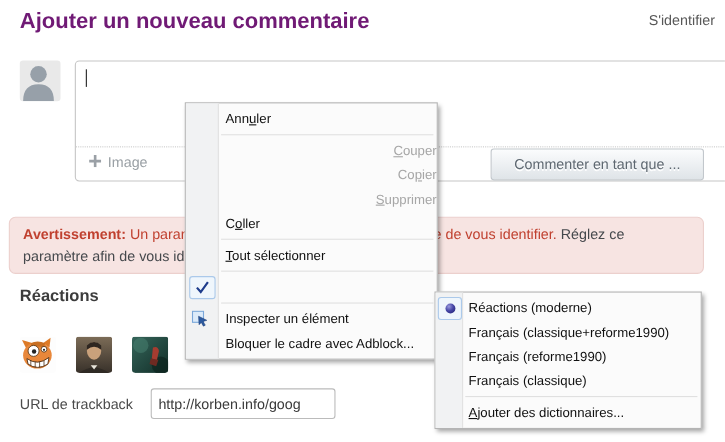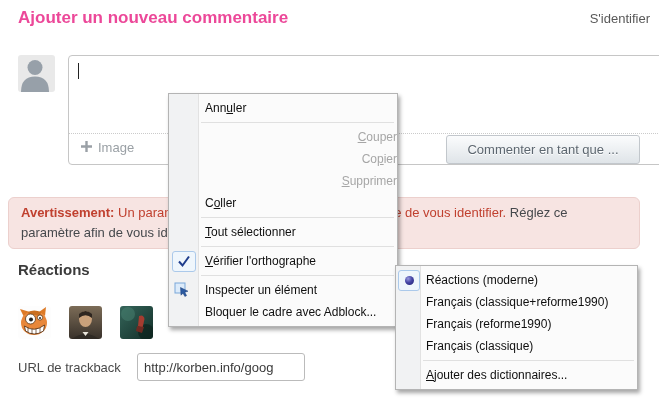"Ajouter un nouveau commentaire" .page-title { color: #ec4899 -> #701a75; font-size: 17px -> 20px }
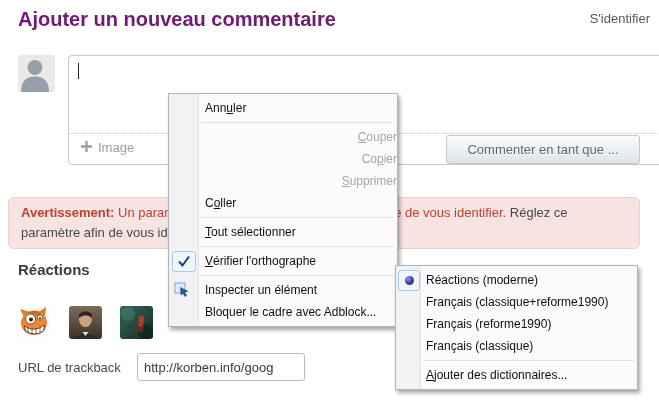"Vérifier l'orthographe" span { html: <span><span>V</span>érifier l'orthographe</span> -> none }
